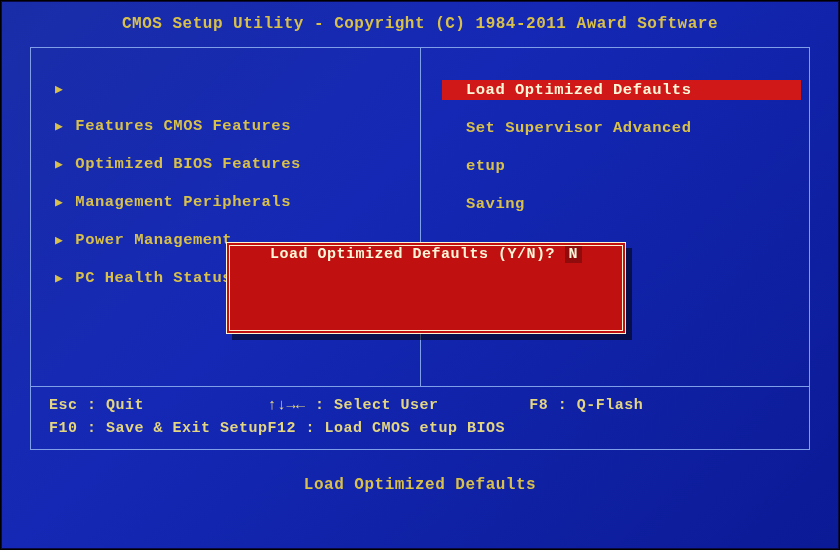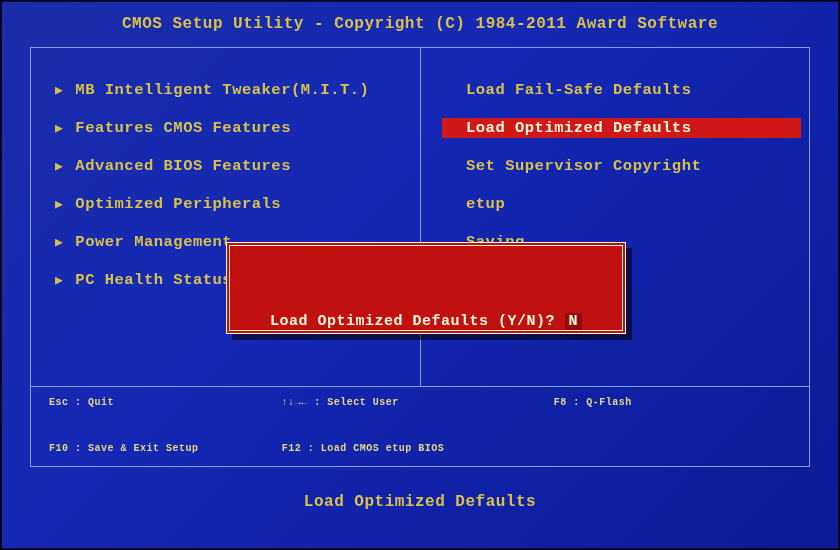"MB Intelligent Tweaker(M.I.T.)" span { html: <span>MB Intelligent Tweaker(M.I.T.)</span> -> none }
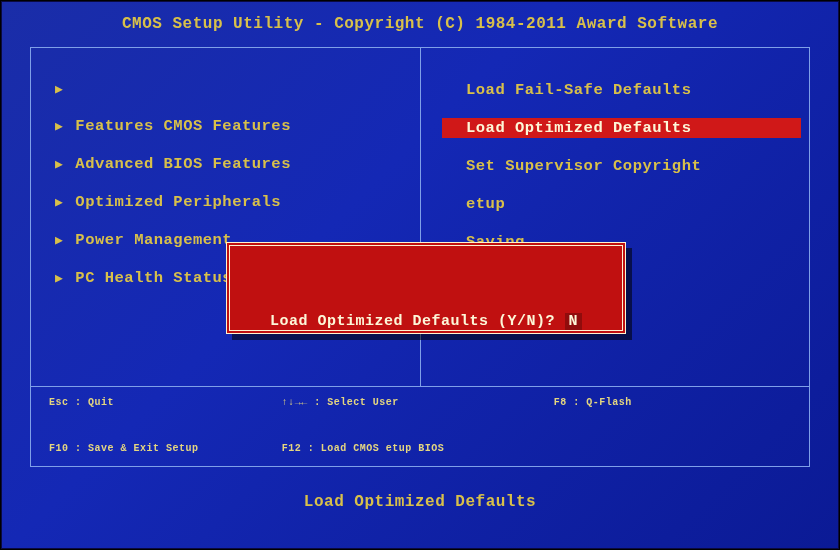"Load Fail-Safe Defaults" div.menu-item { html: <div> <span>Load Fail-Safe Defaults</span> </div> -> none }
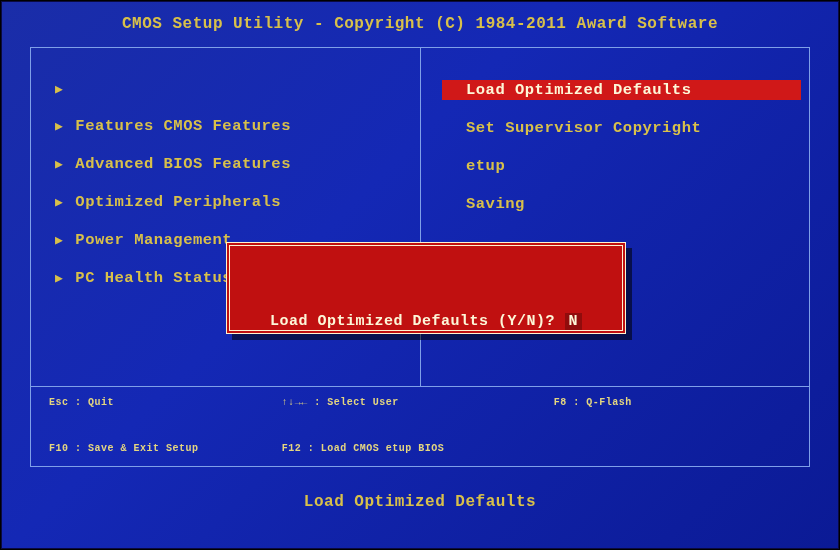"Set Supervisor Copyright" span { text: Copyright -> Advanced }
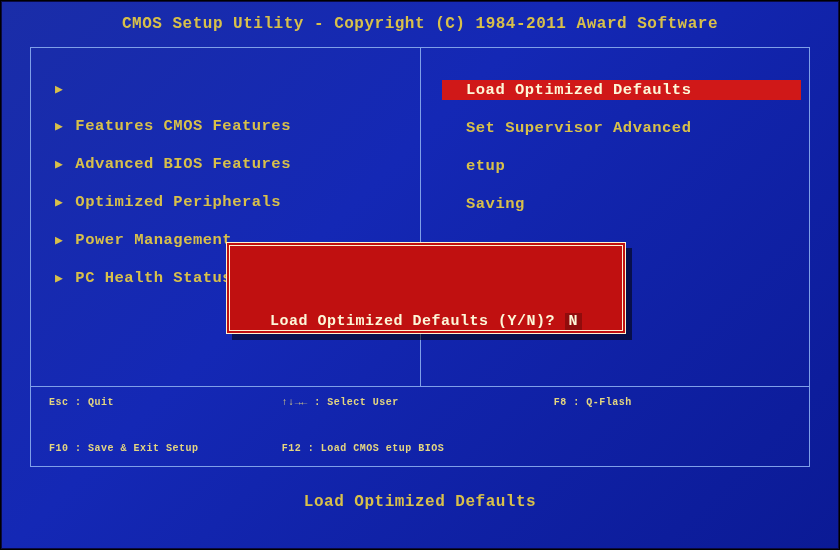"Advanced BIOS Features" span { text: Advanced -> Optimized }
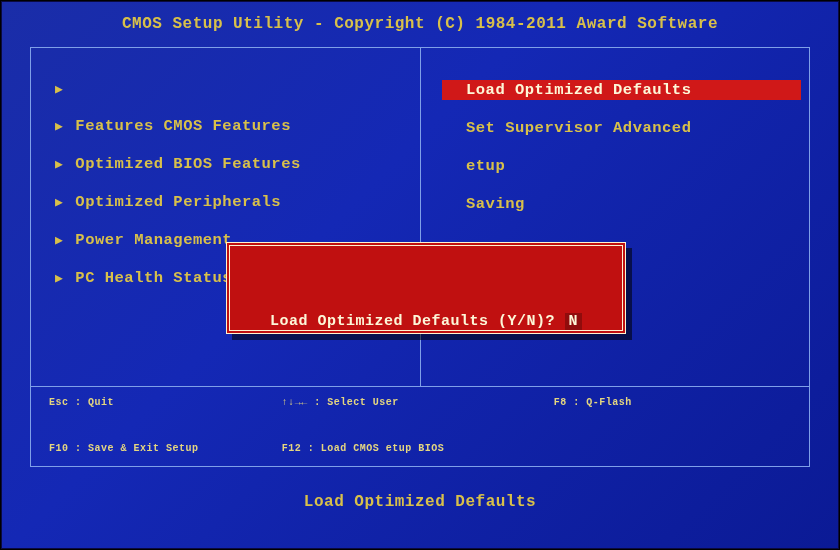"Optimized Peripherals" span { text: Optimized -> Management }
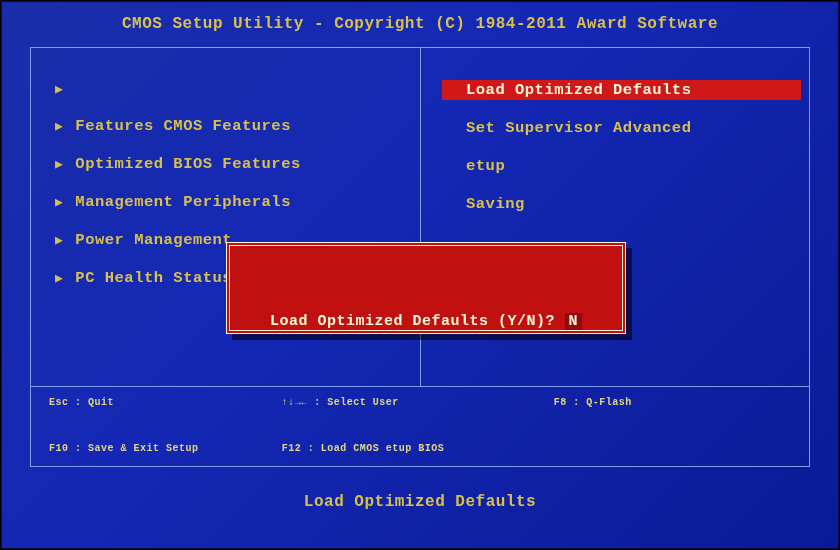"Load Optimized Defaults (Y/N)?" .dialog { align-items: flex-end -> flex-start }
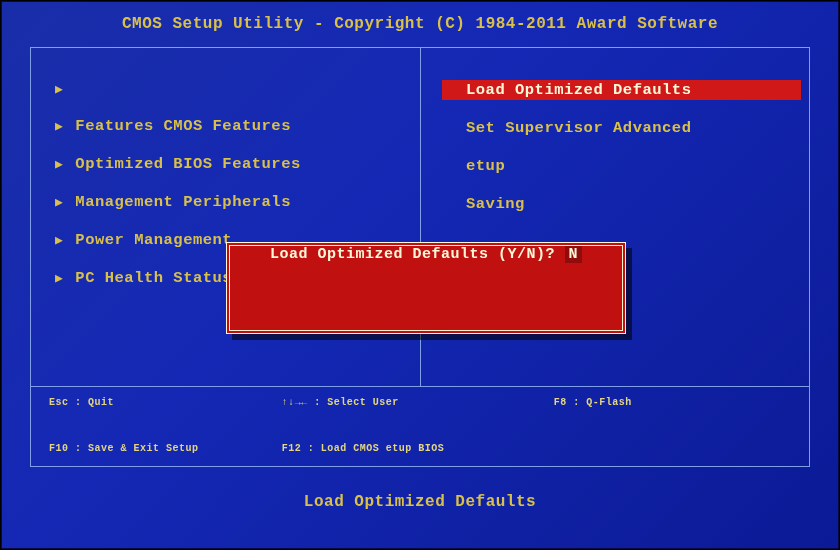"Esc : Quit" .footer-box { font-size: 10px -> 15px; gap: 35px -> none }
